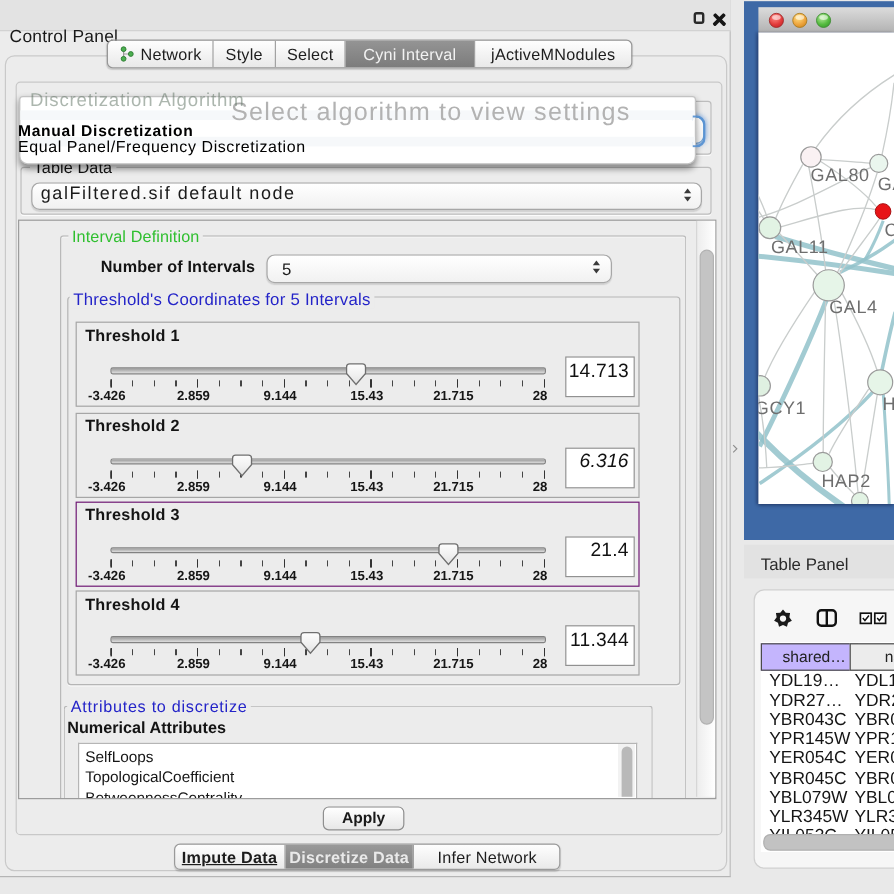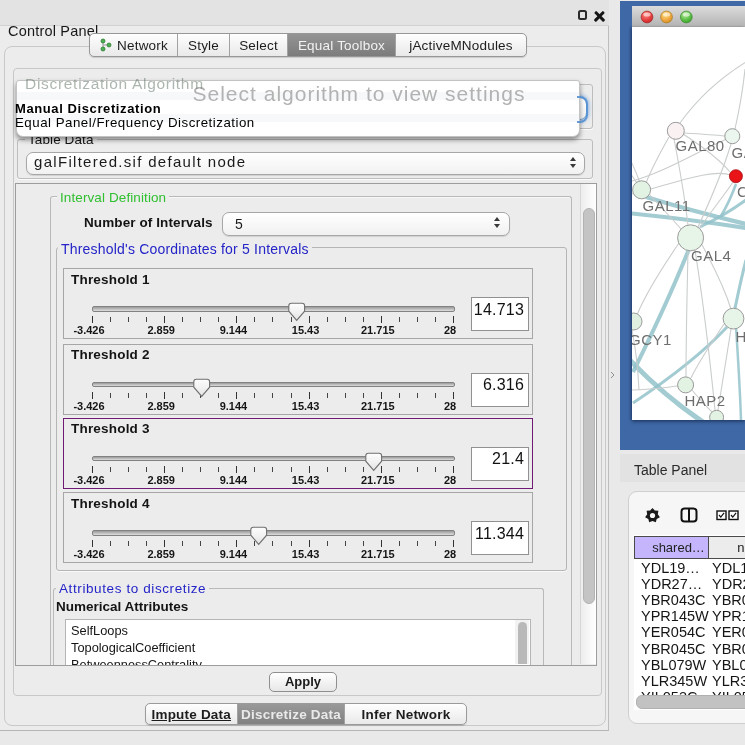"Equal Toolbox" div.seg { text: Equal Toolbox -> Cyni Interval }
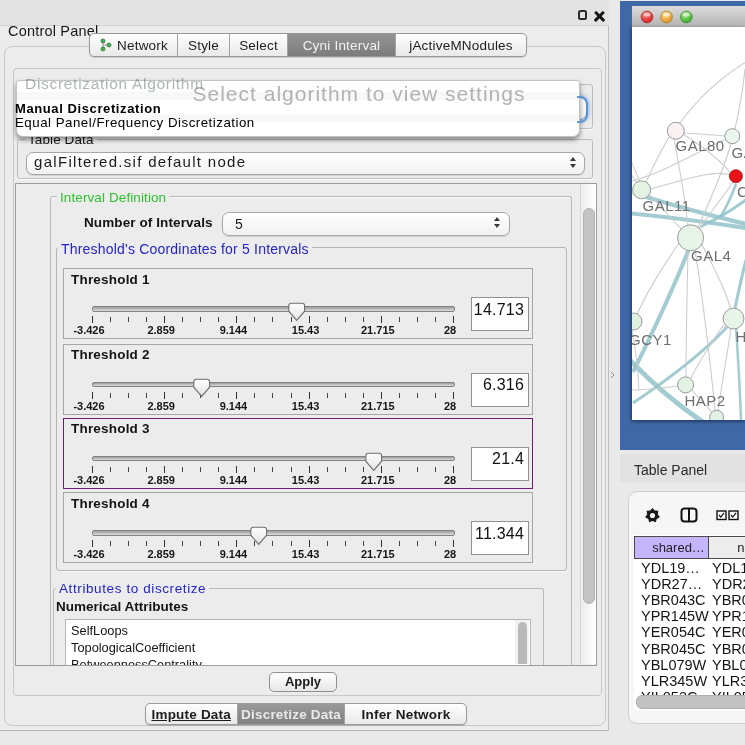"6.316" div.ab { font-style: none -> italic }
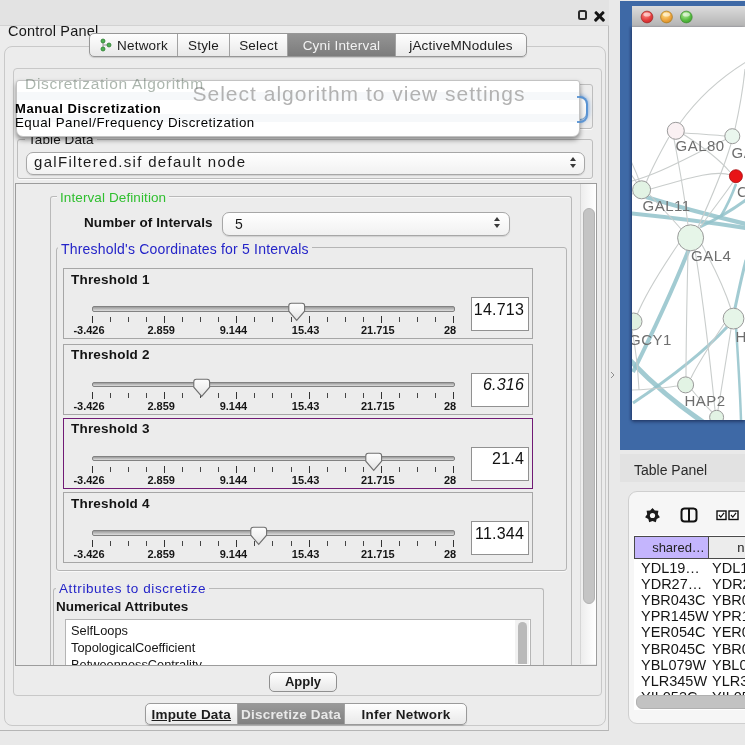"Infer Network" div.seg { font-weight: 700 -> 400 }
